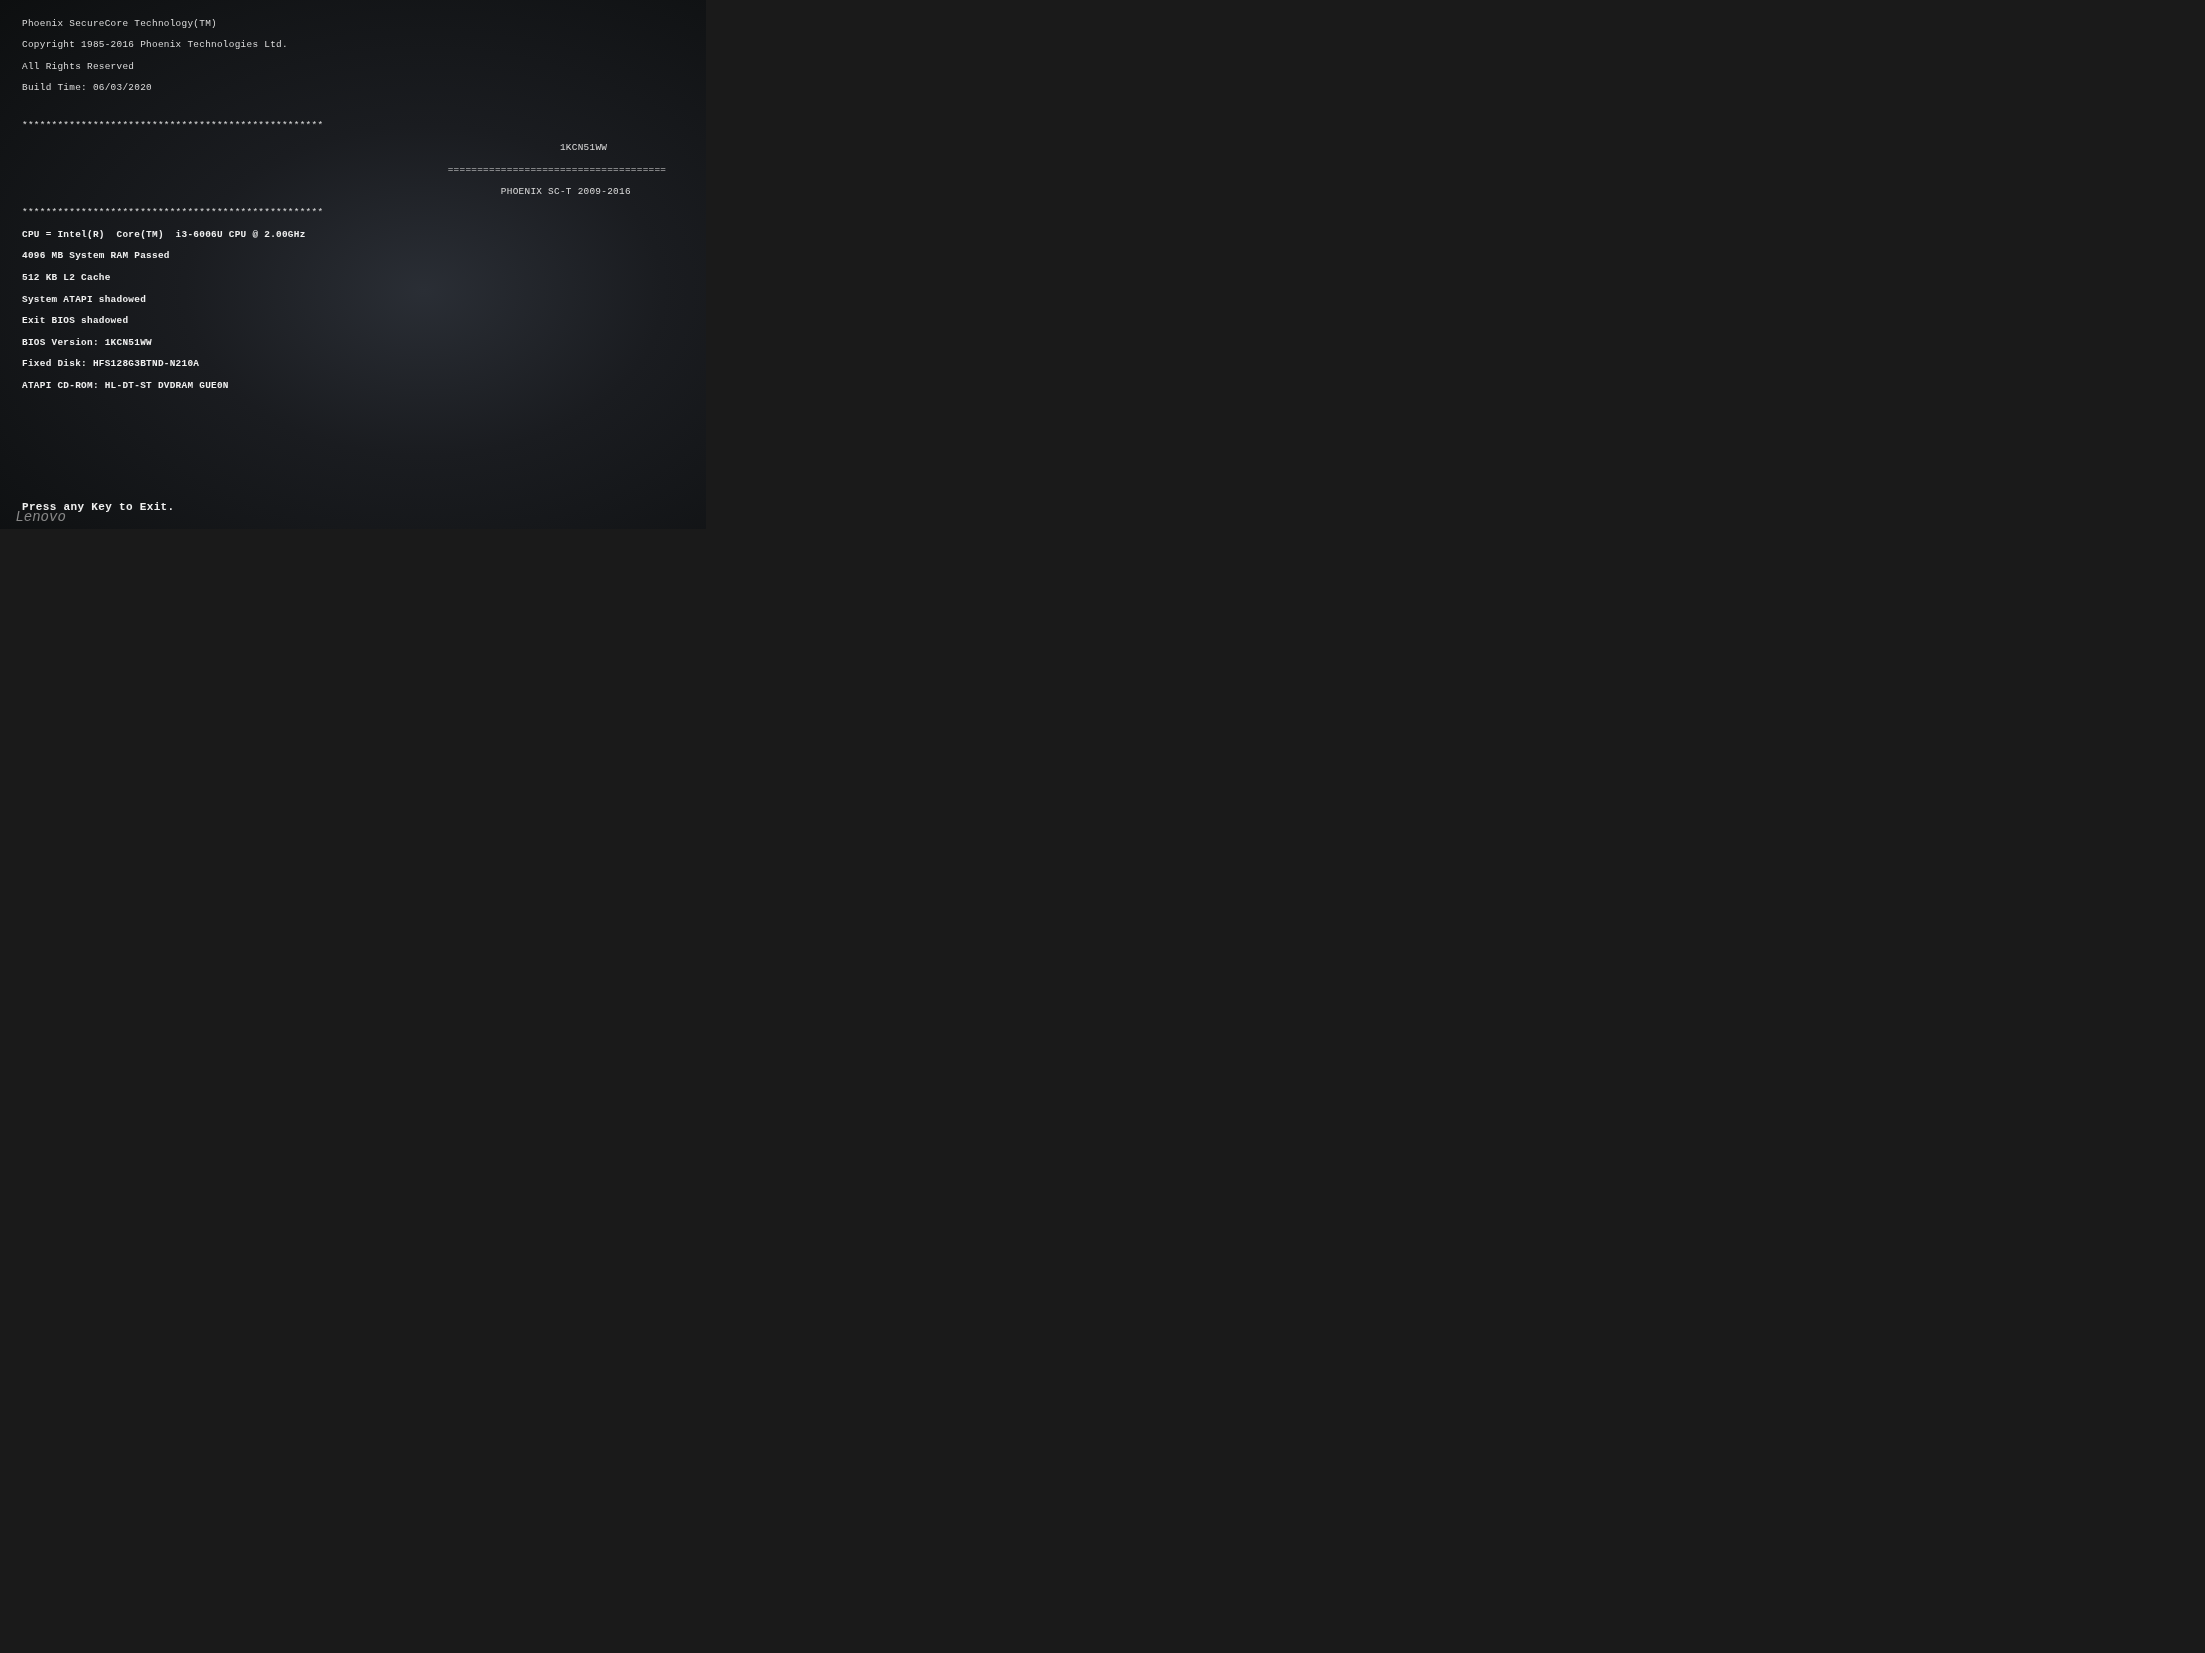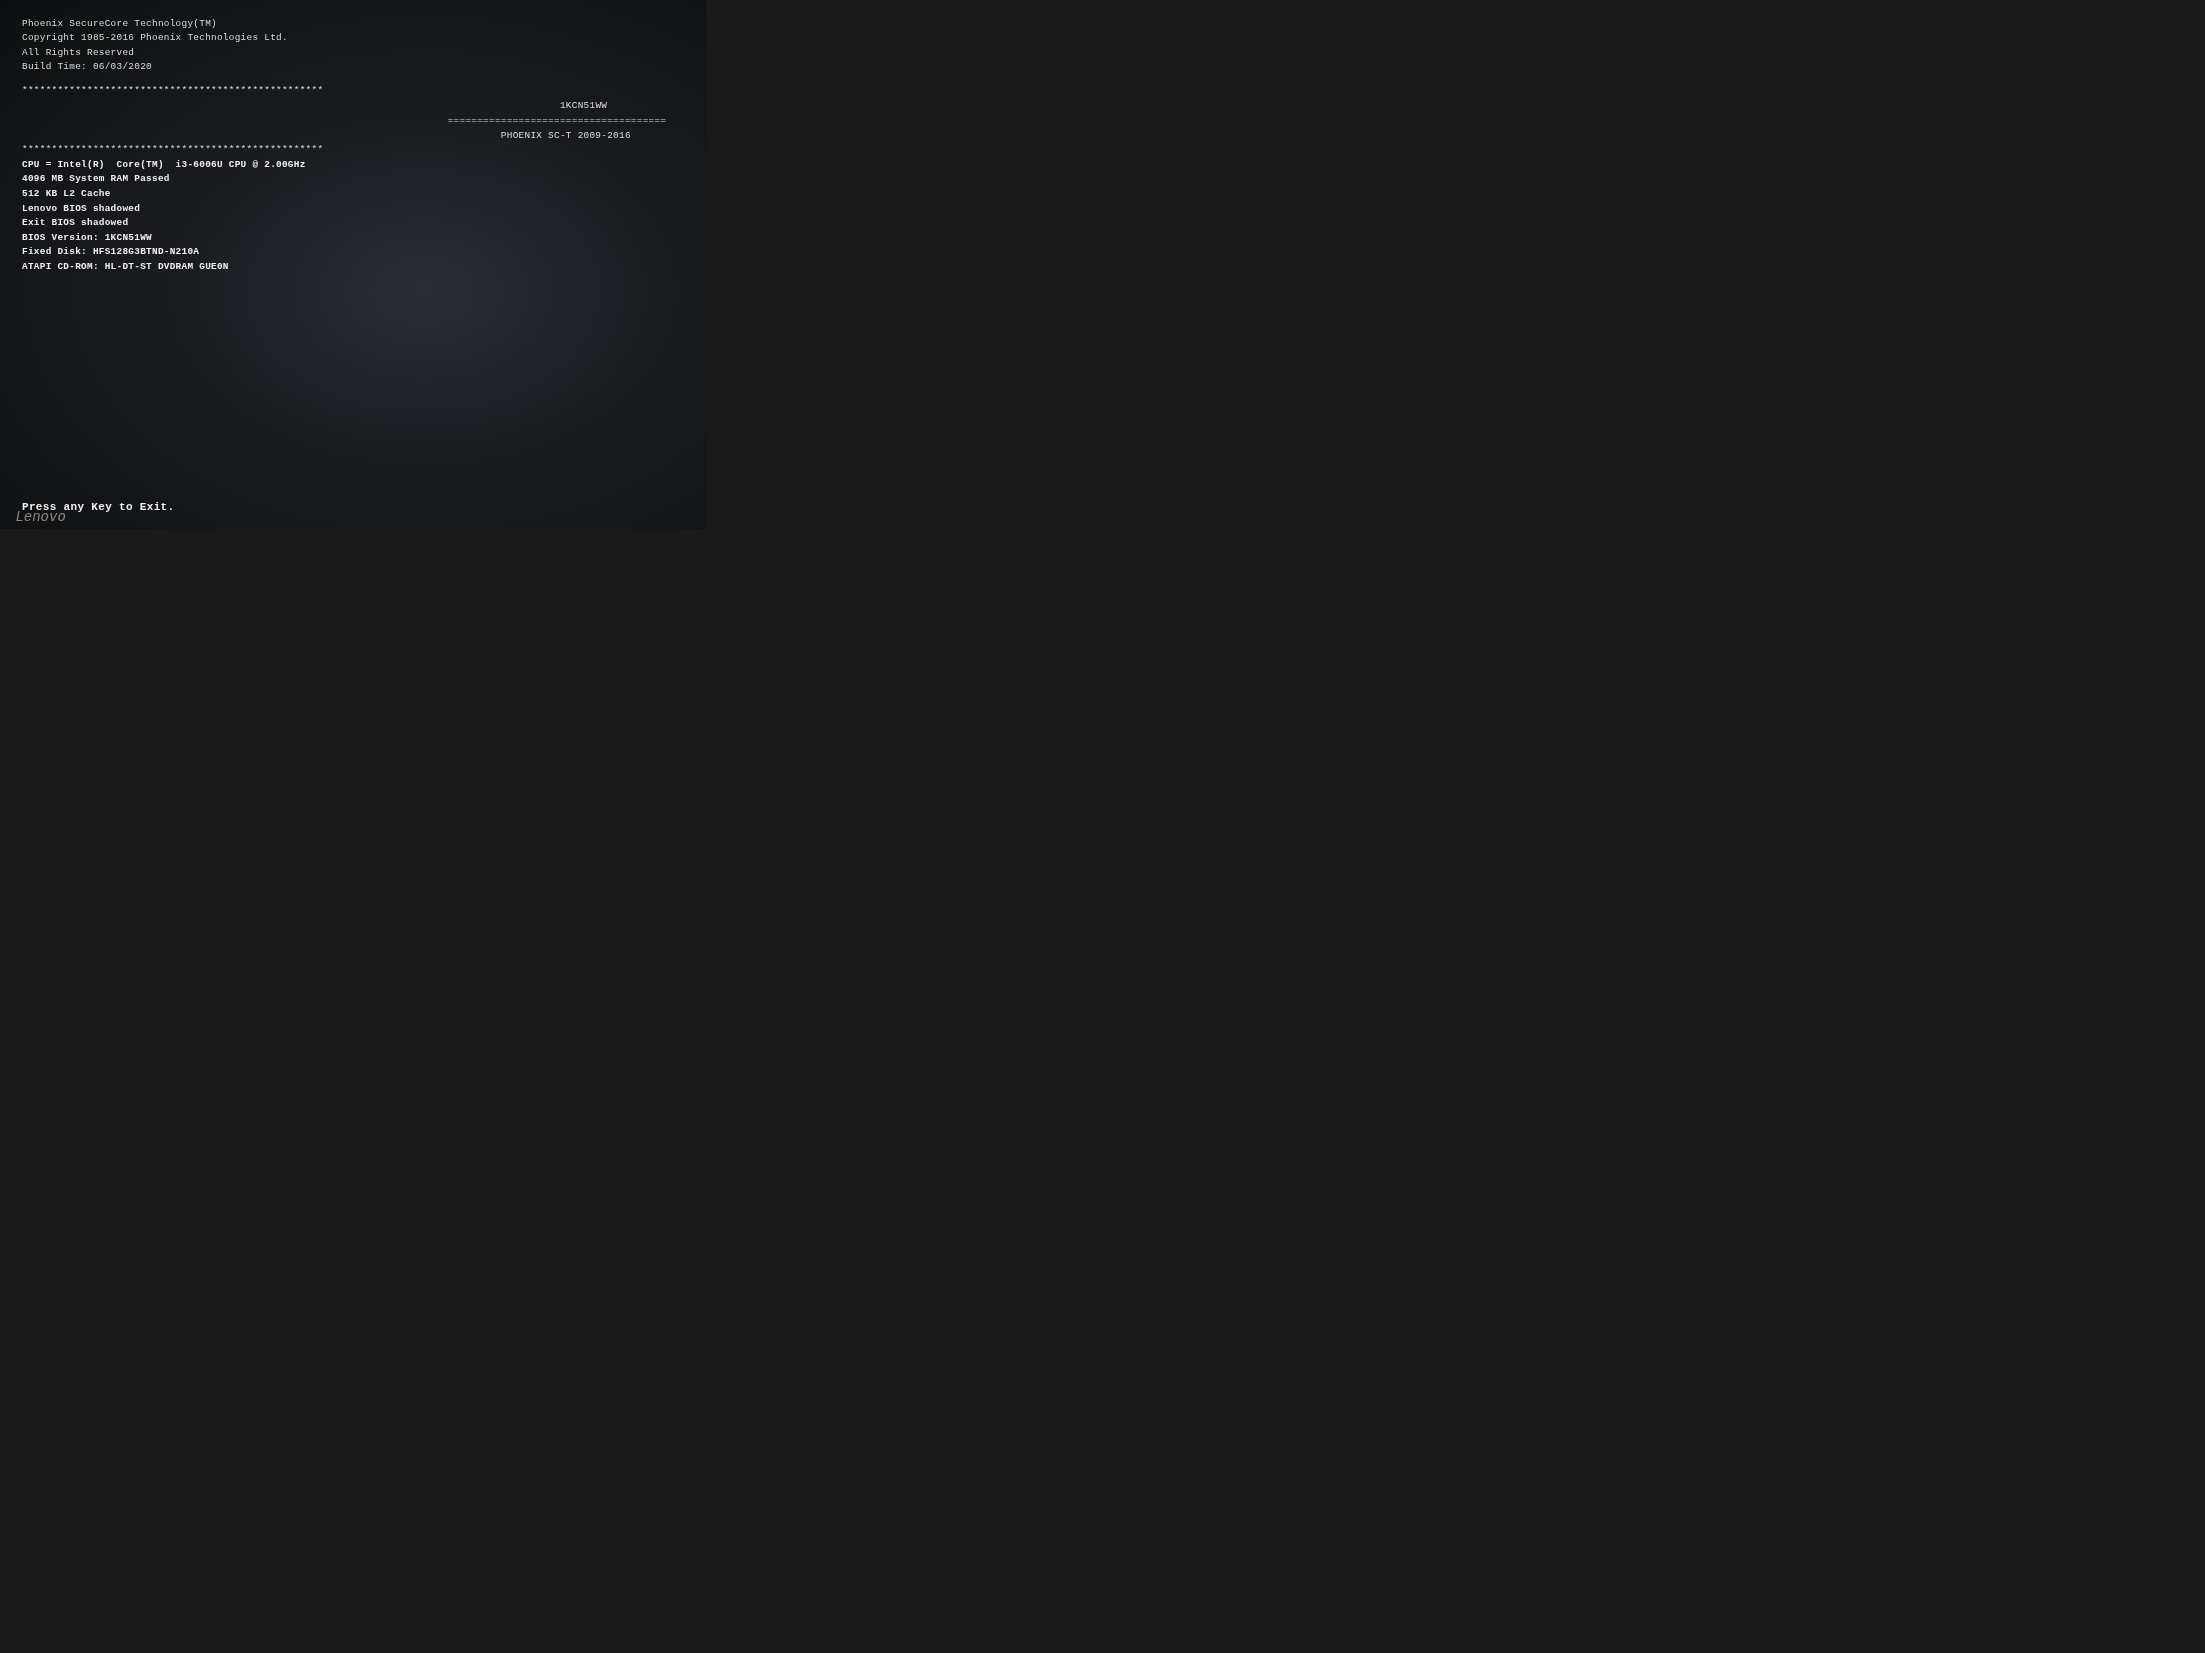"Phoenix SecureCore Technology(TM)" .bios-content { gap: none -> 7px }
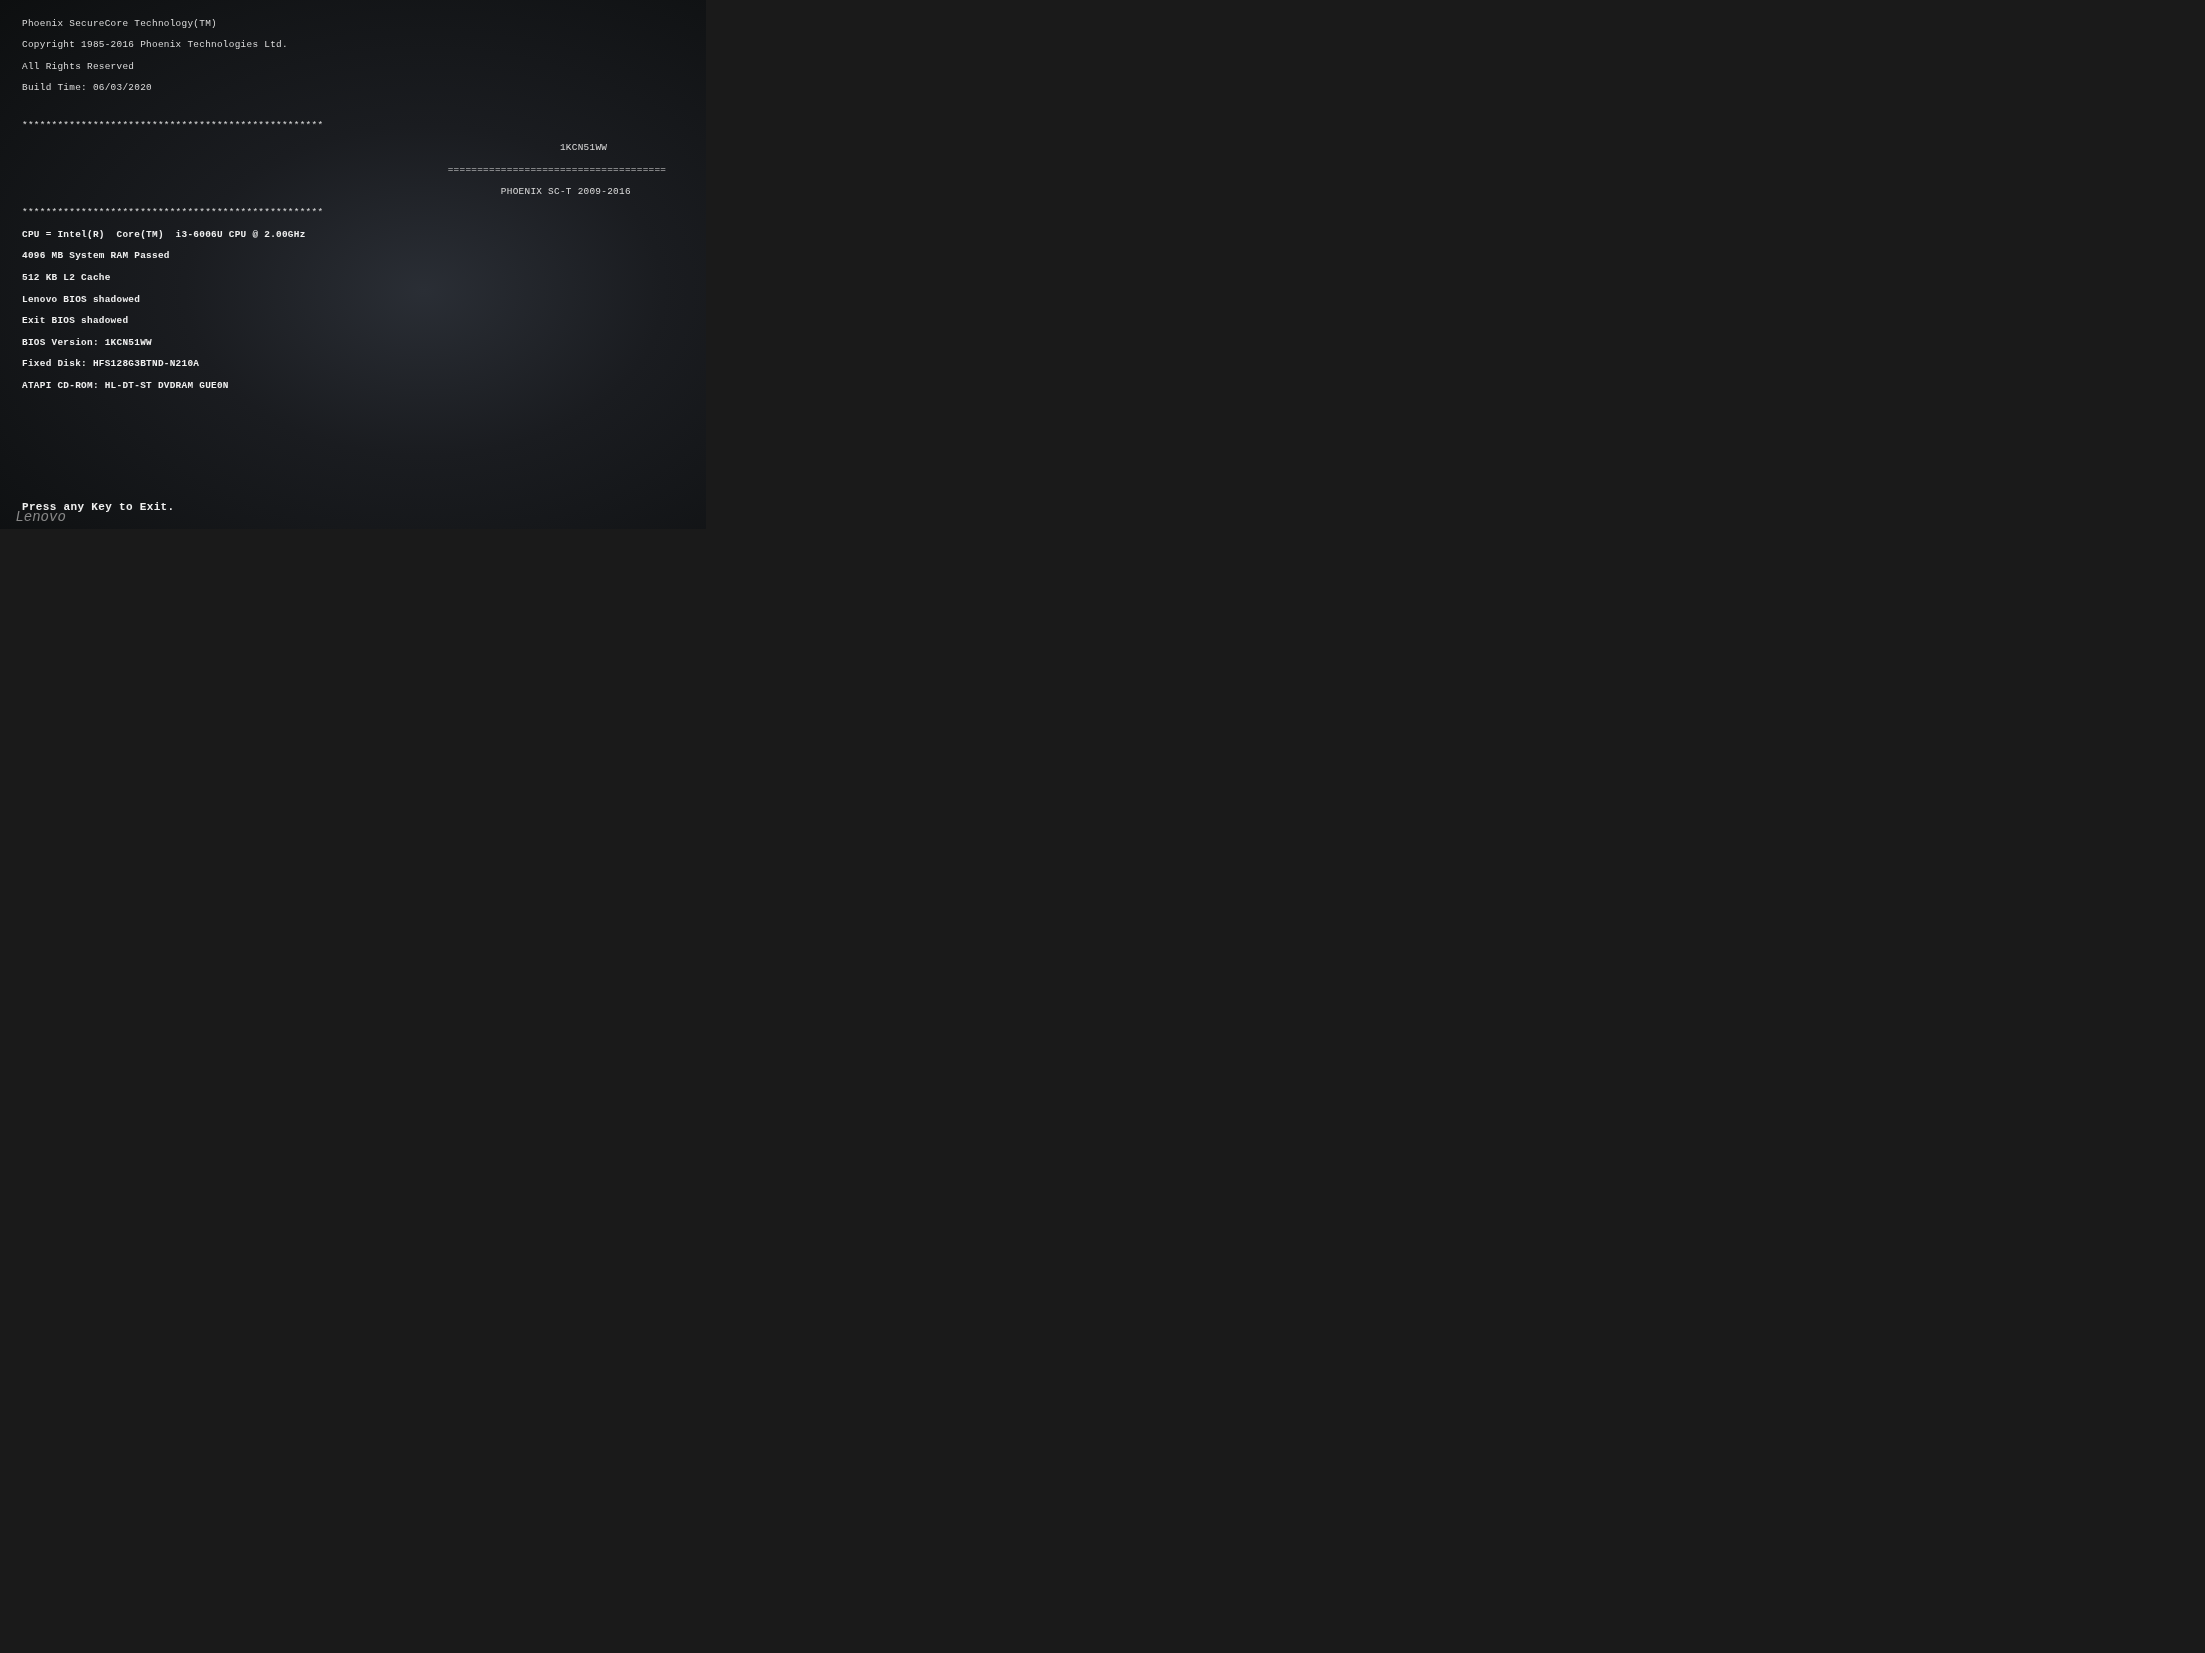"Lenovo BIOS shadowed" div.bios-line { text: Lenovo BIOS -> System ATAPI }
